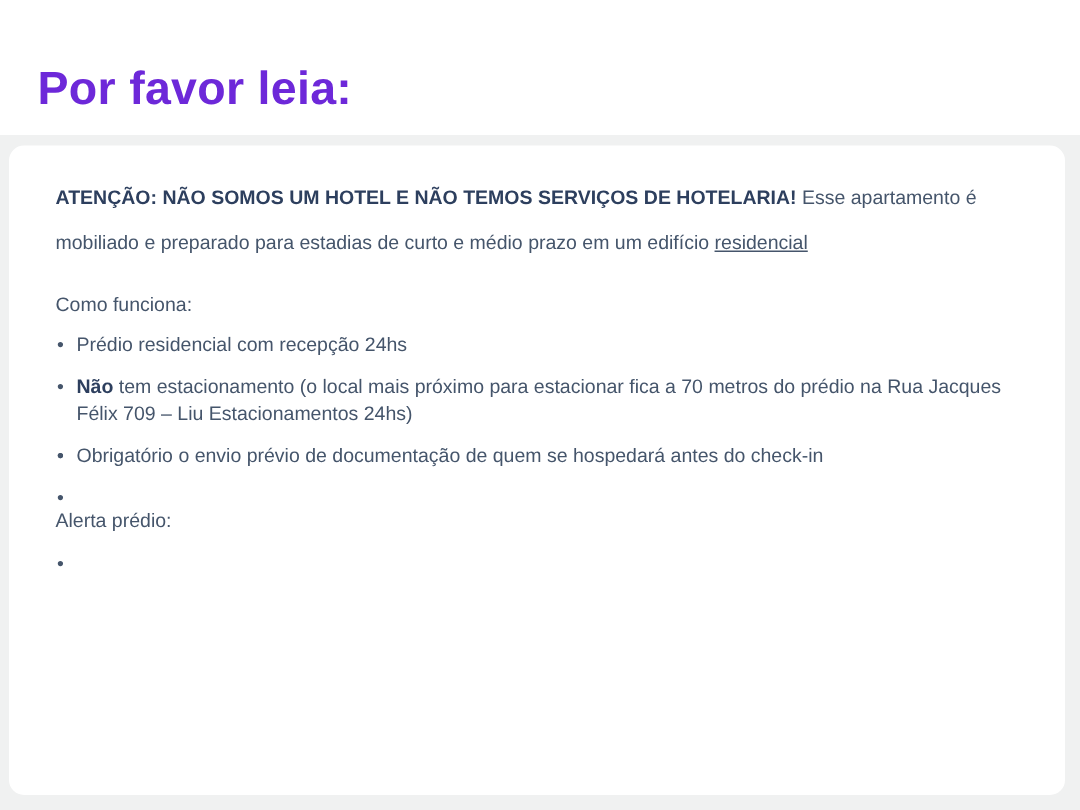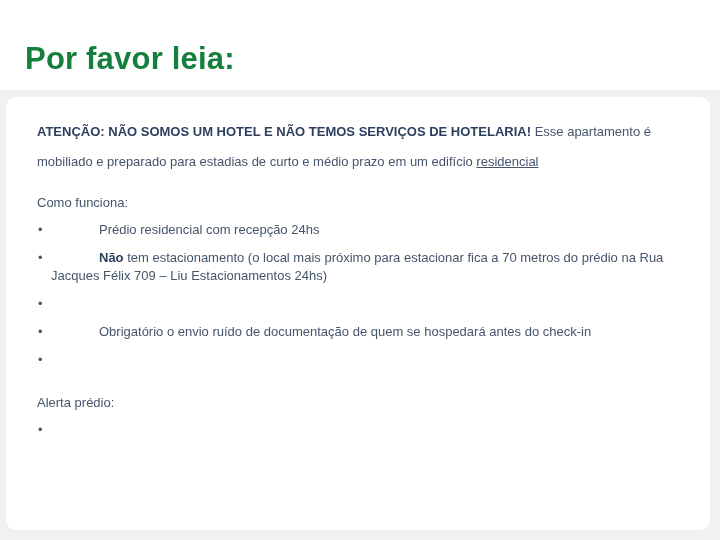"Por favor leia:" .title { color: #15803d -> #6d28d9 }
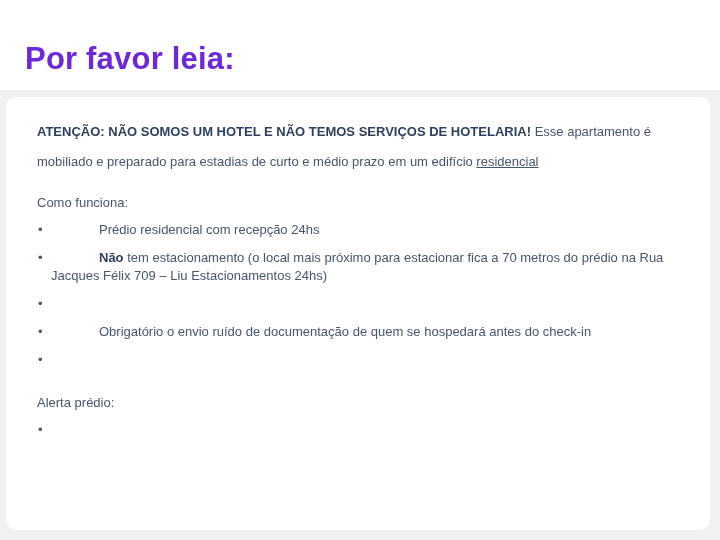"Não" ul.bullets li b { margin-left: 48px -> none }
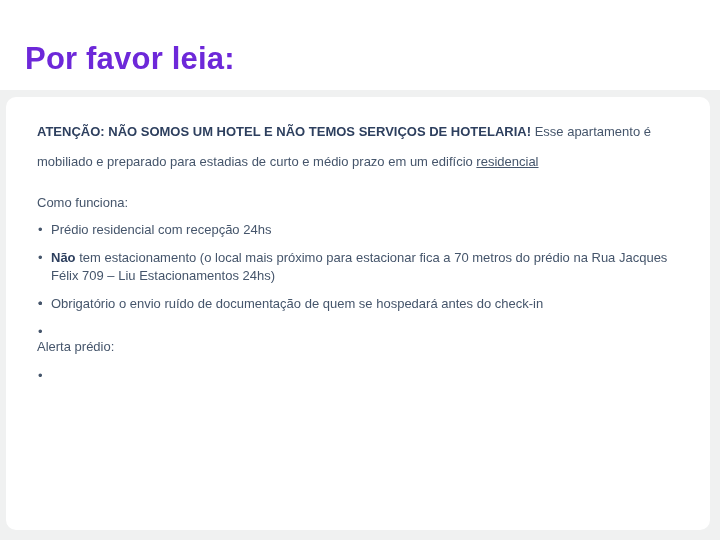"Obrigatório o envio ruído de" span { text: ruído -> prévio }
